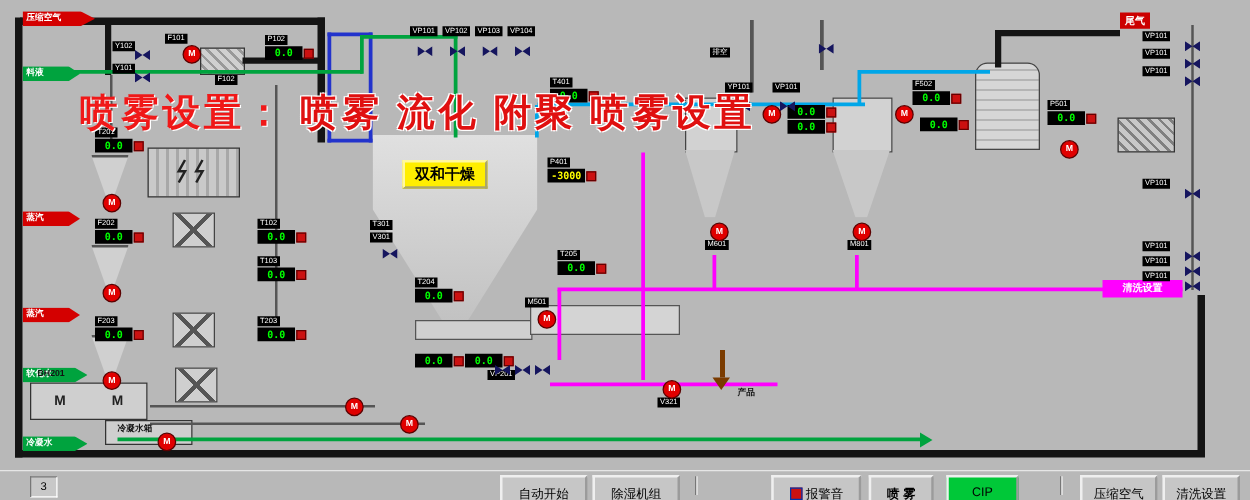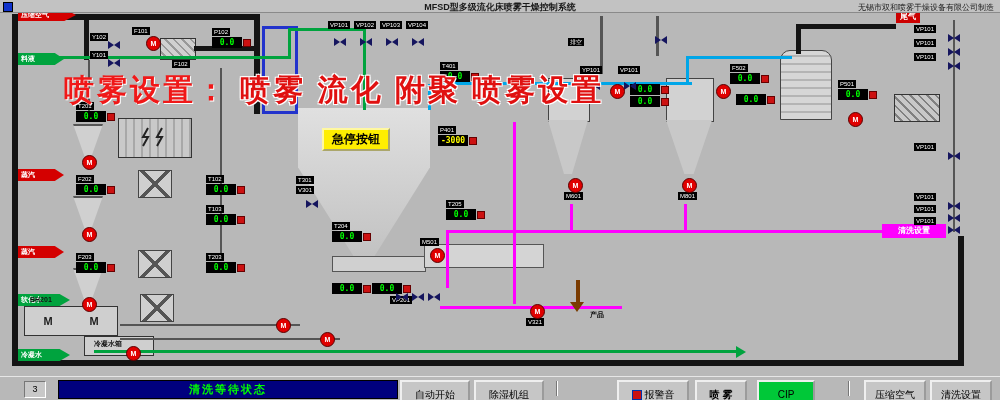"MFSD型多级流化床喷雾干燥控制系统" div { html: <div> <div></div> <div>MFSD型多级流化床喷雾干燥控制系统</div> <div>无锡市双和喷雾干燥设备有限公司制造</div> </div> -> none }
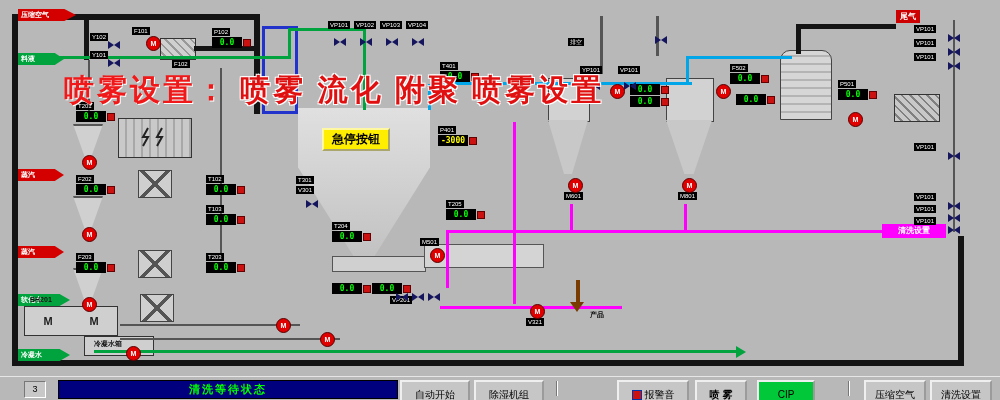"急停按钮" div { text: 急停按钮 -> 双和干燥 }
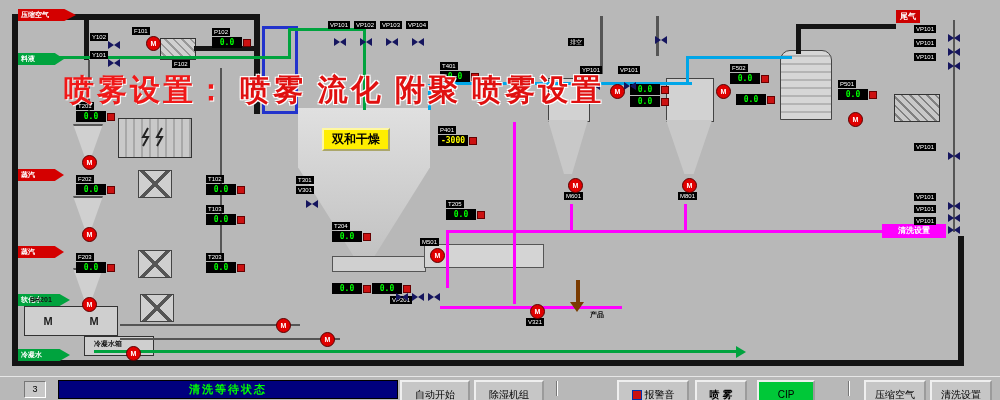"清洗等待状态" div { html: <div>清洗等待状态</div> -> none }
